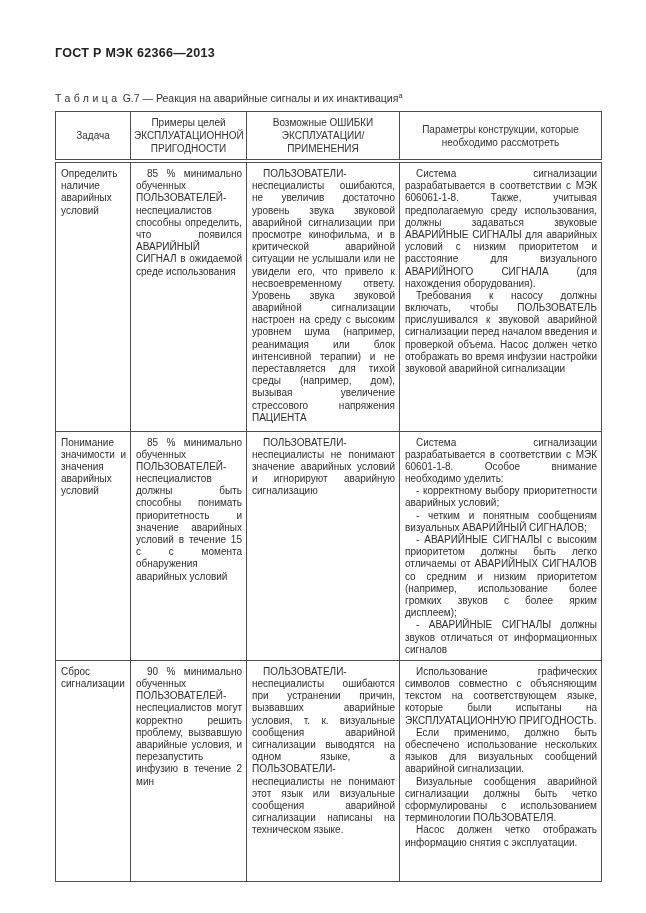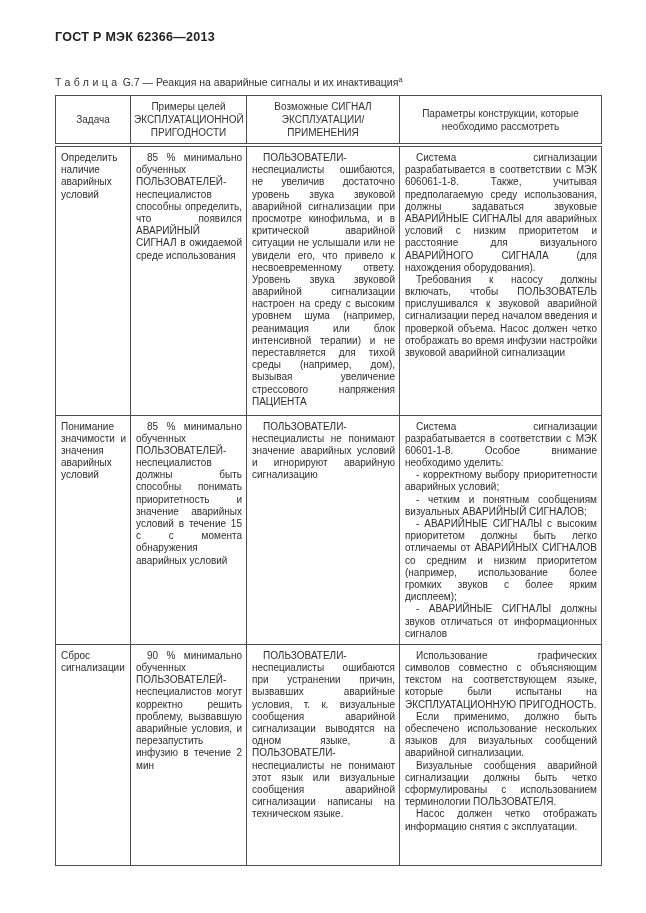"ГОСТ Р МЭК 62366—2013" .page { padding: 30px 45px 0 55px -> 46px 45px 0 55px }
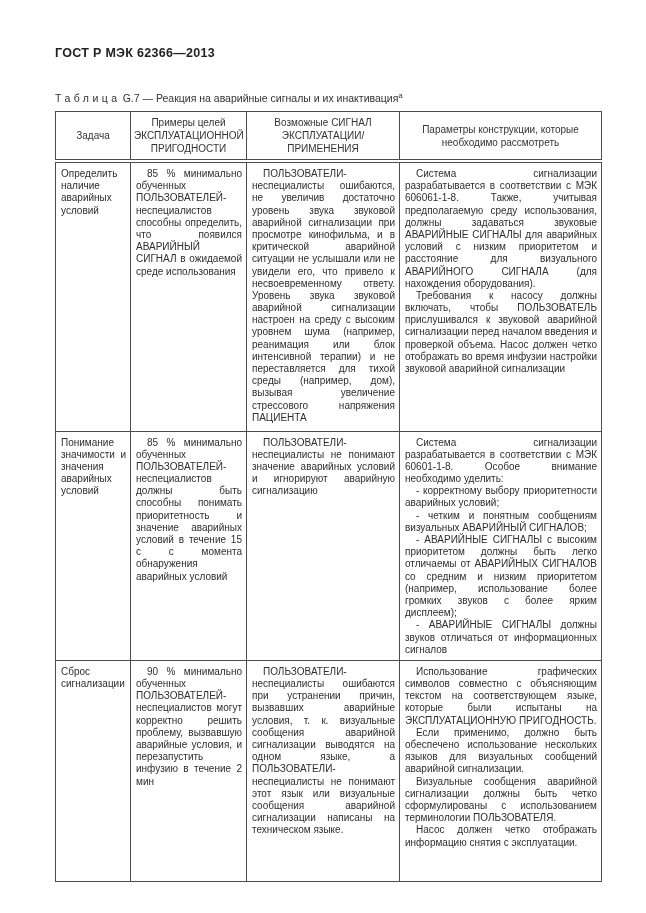"Возможные СИГНАЛ ЭКСПЛУАТАЦИИ/" th { text: СИГНАЛ -> ОШИБКИ }
